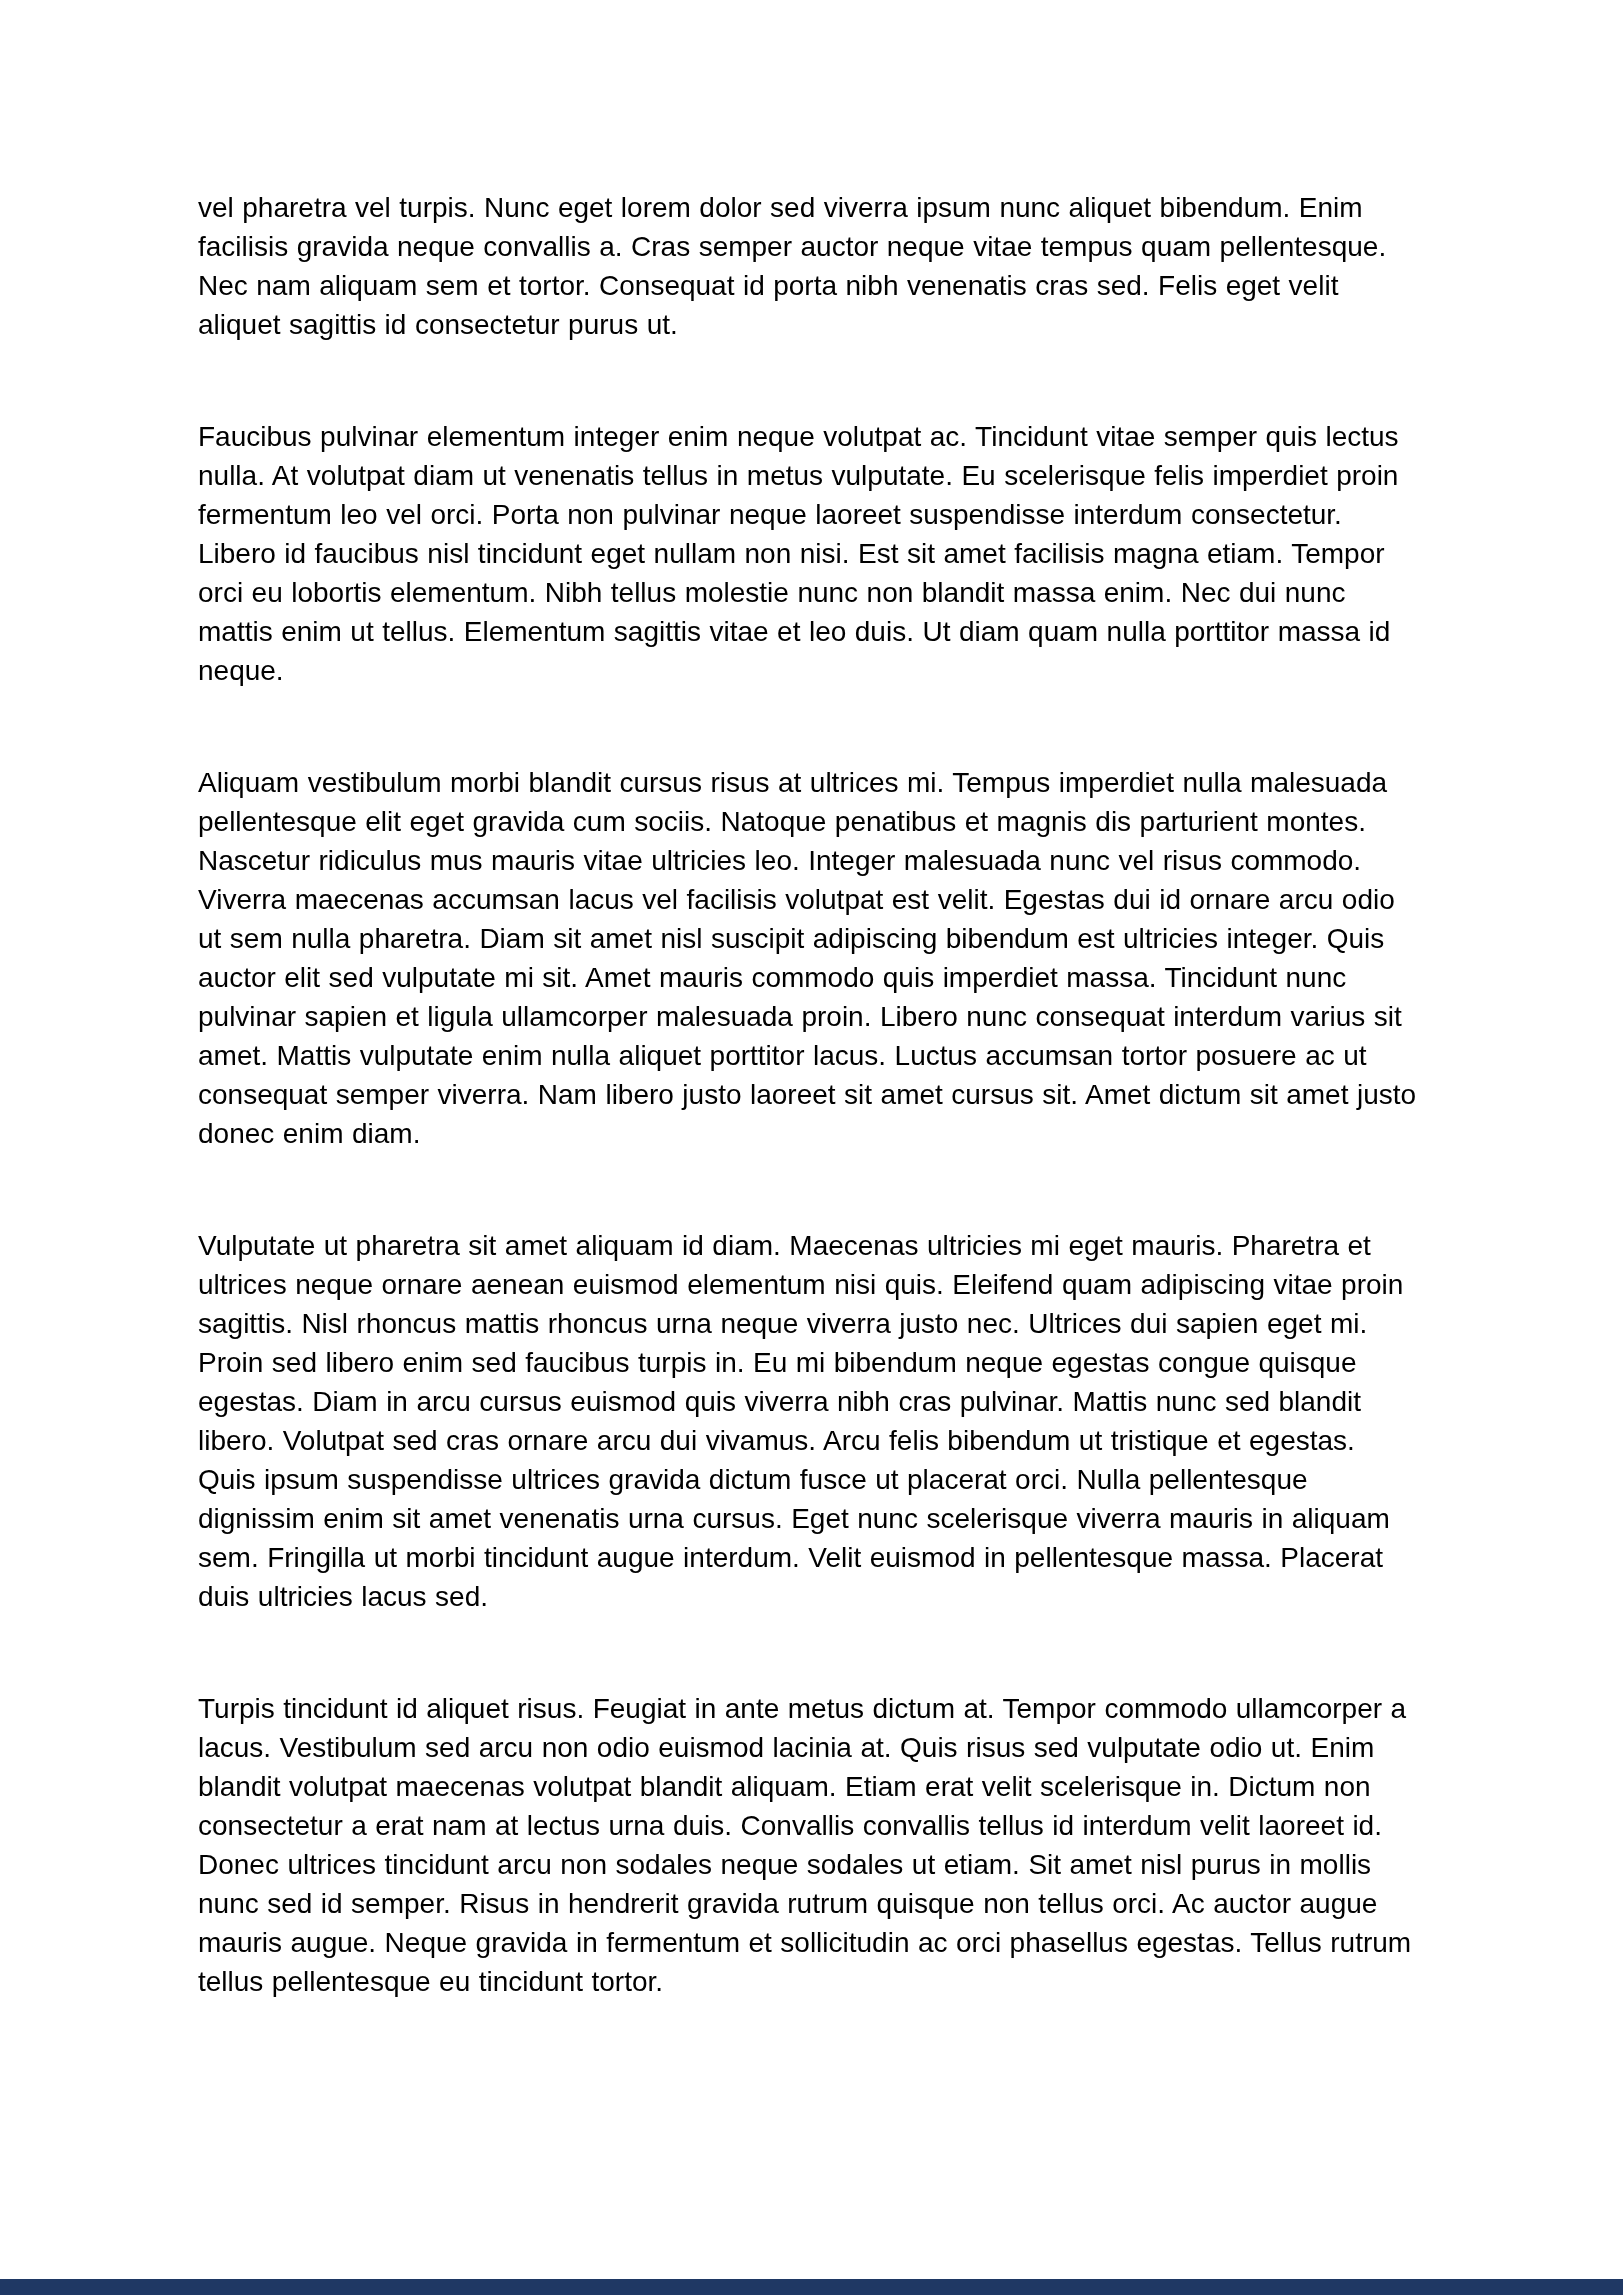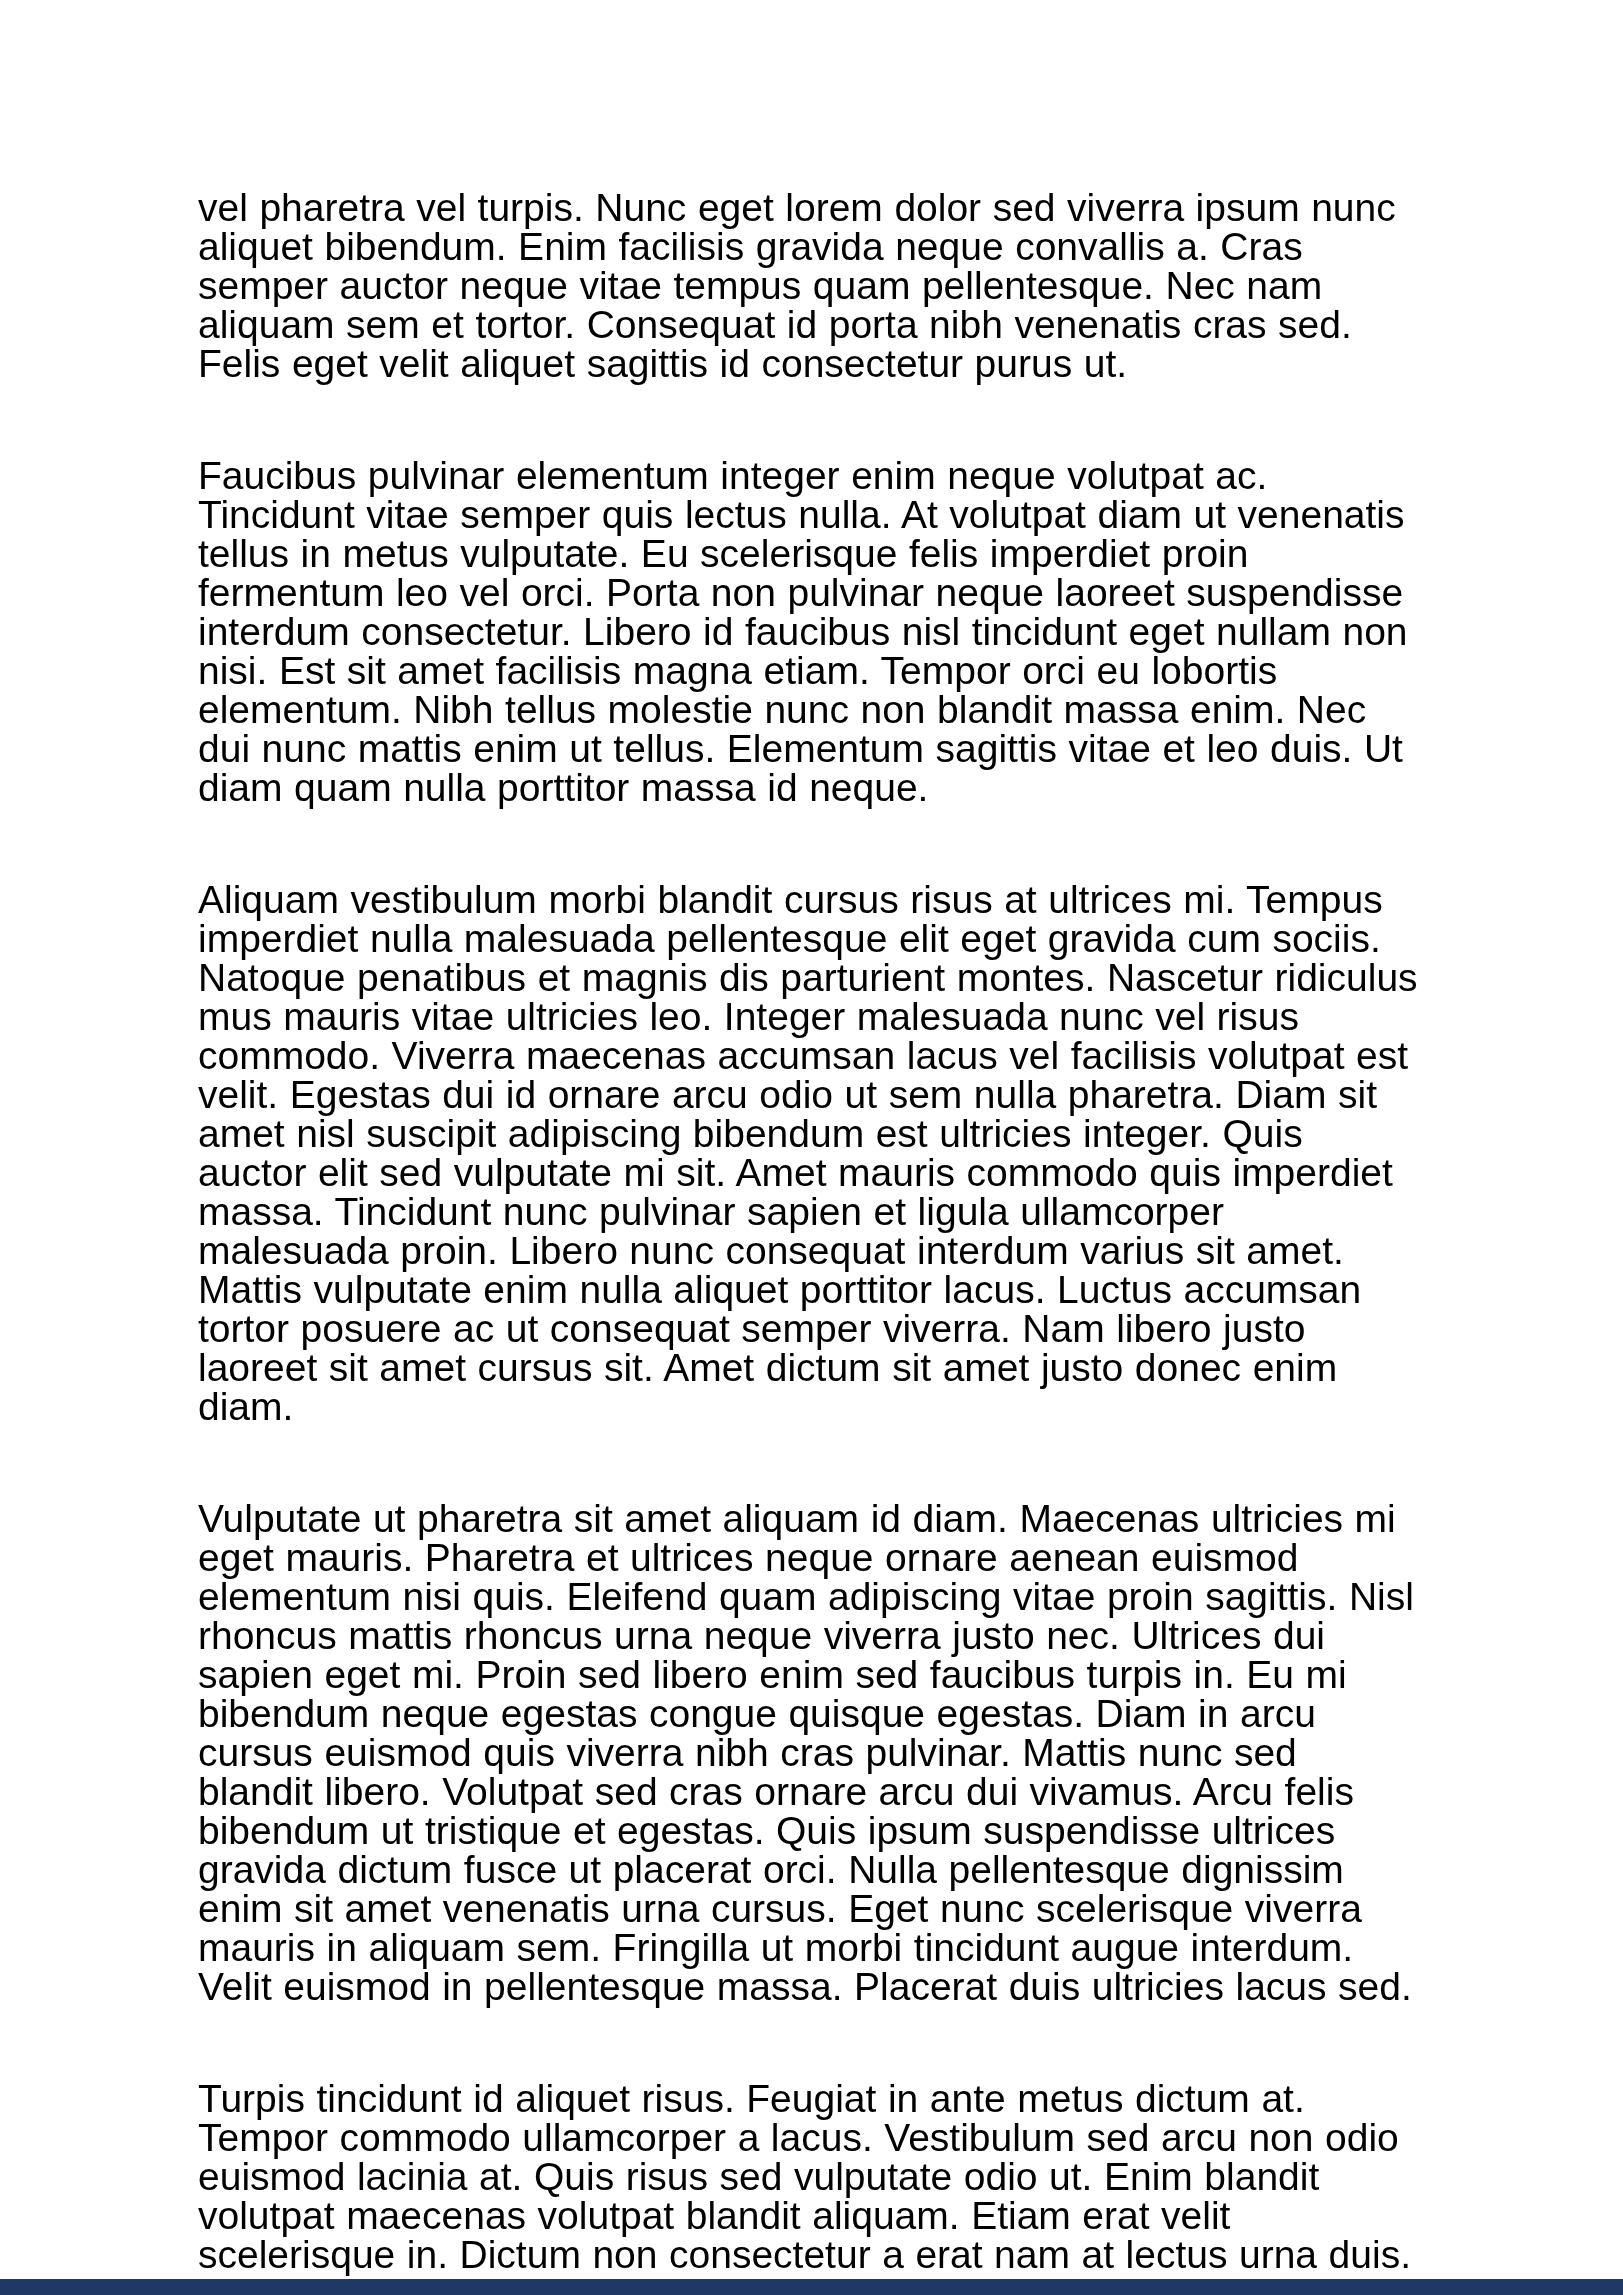"vel pharetra vel turpis. Nunc" .text-block p { font-size: 39px -> 28px }
